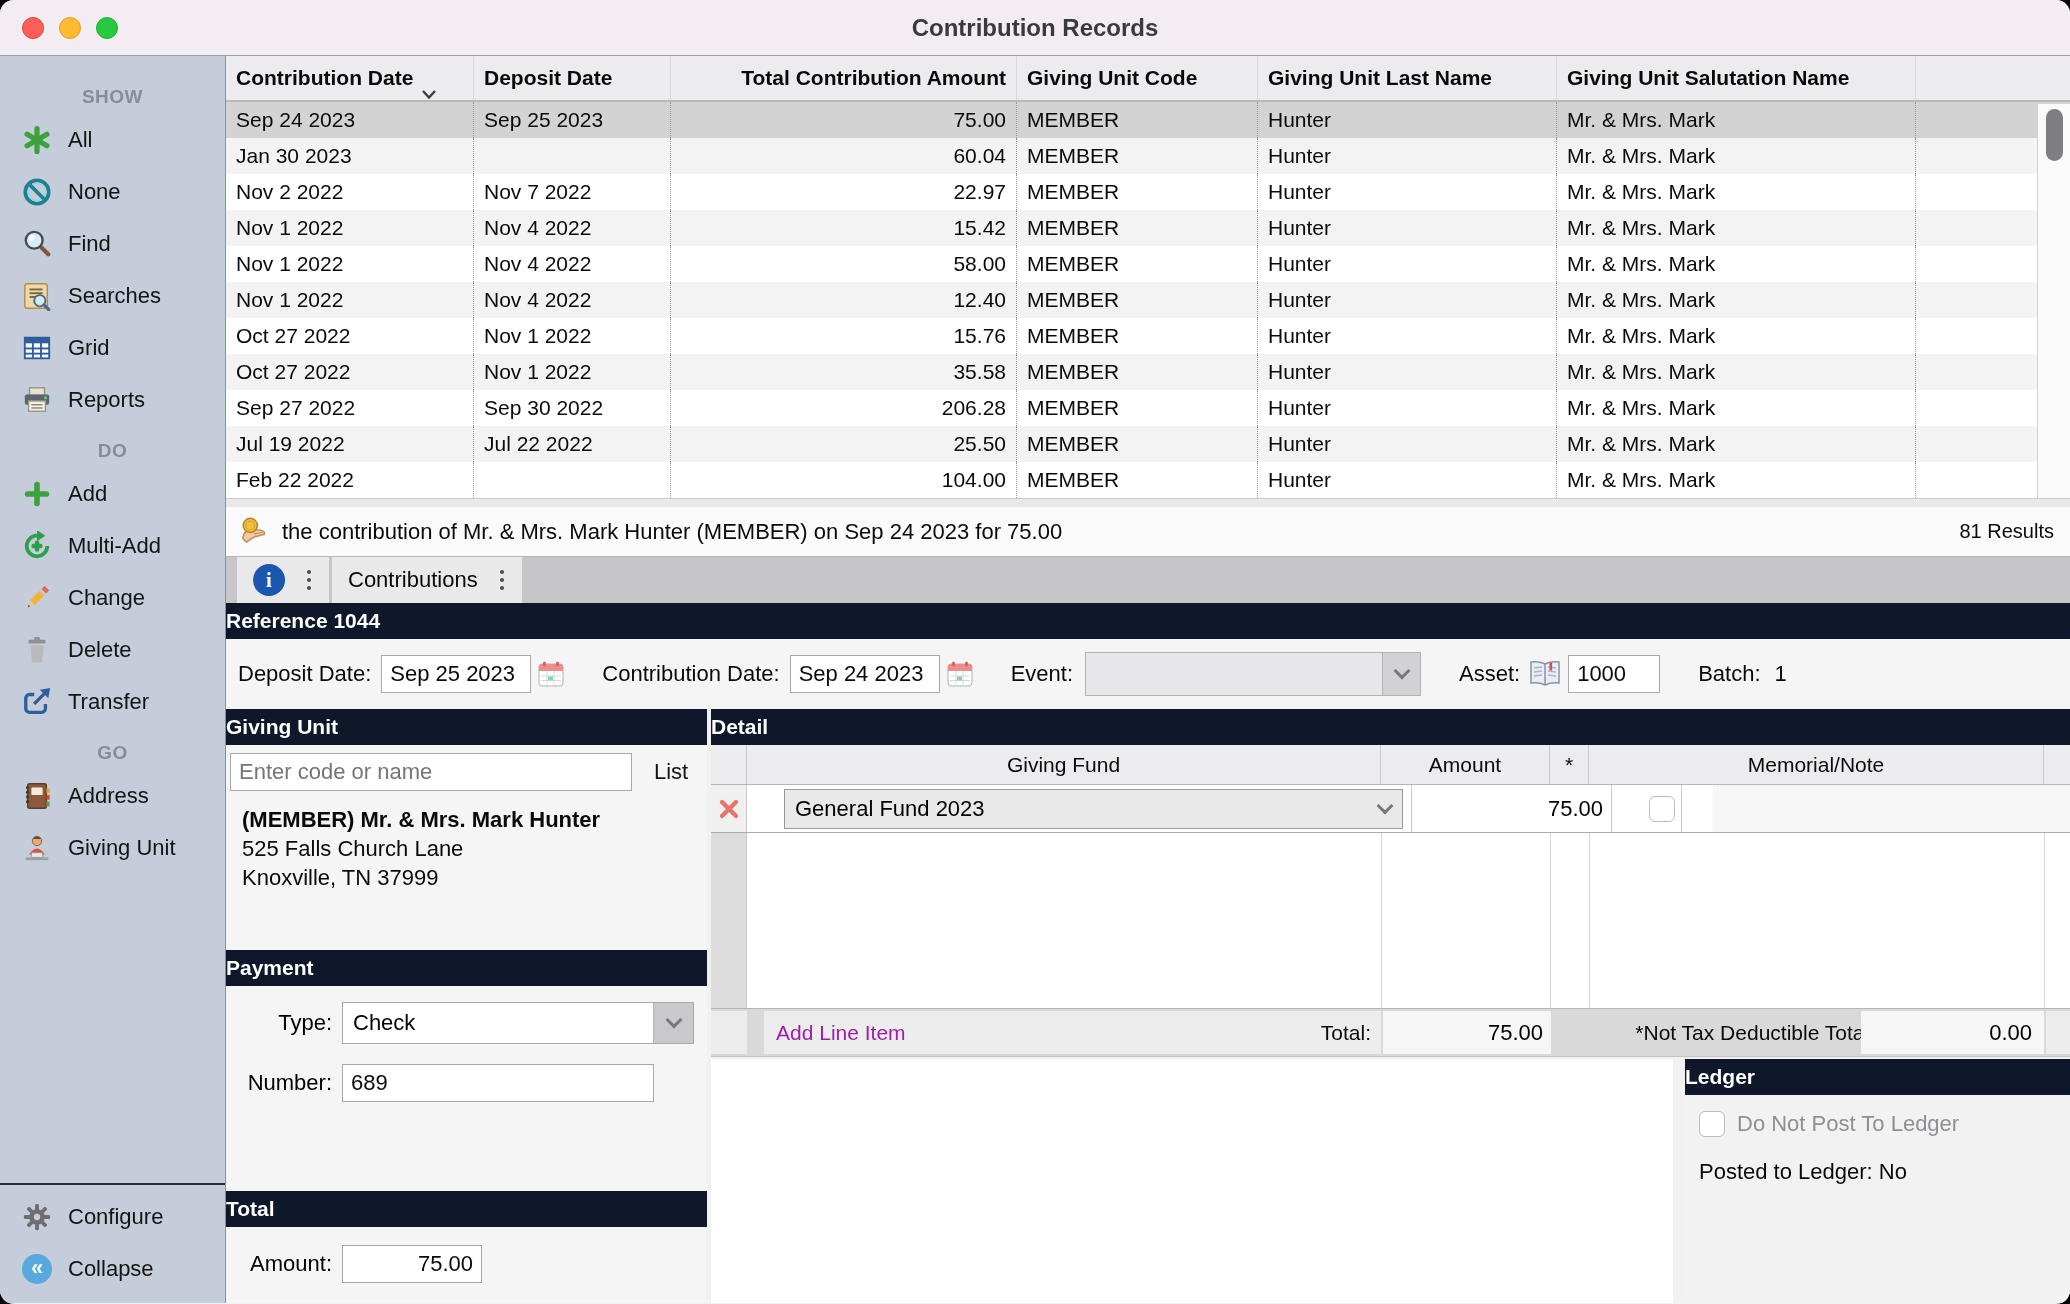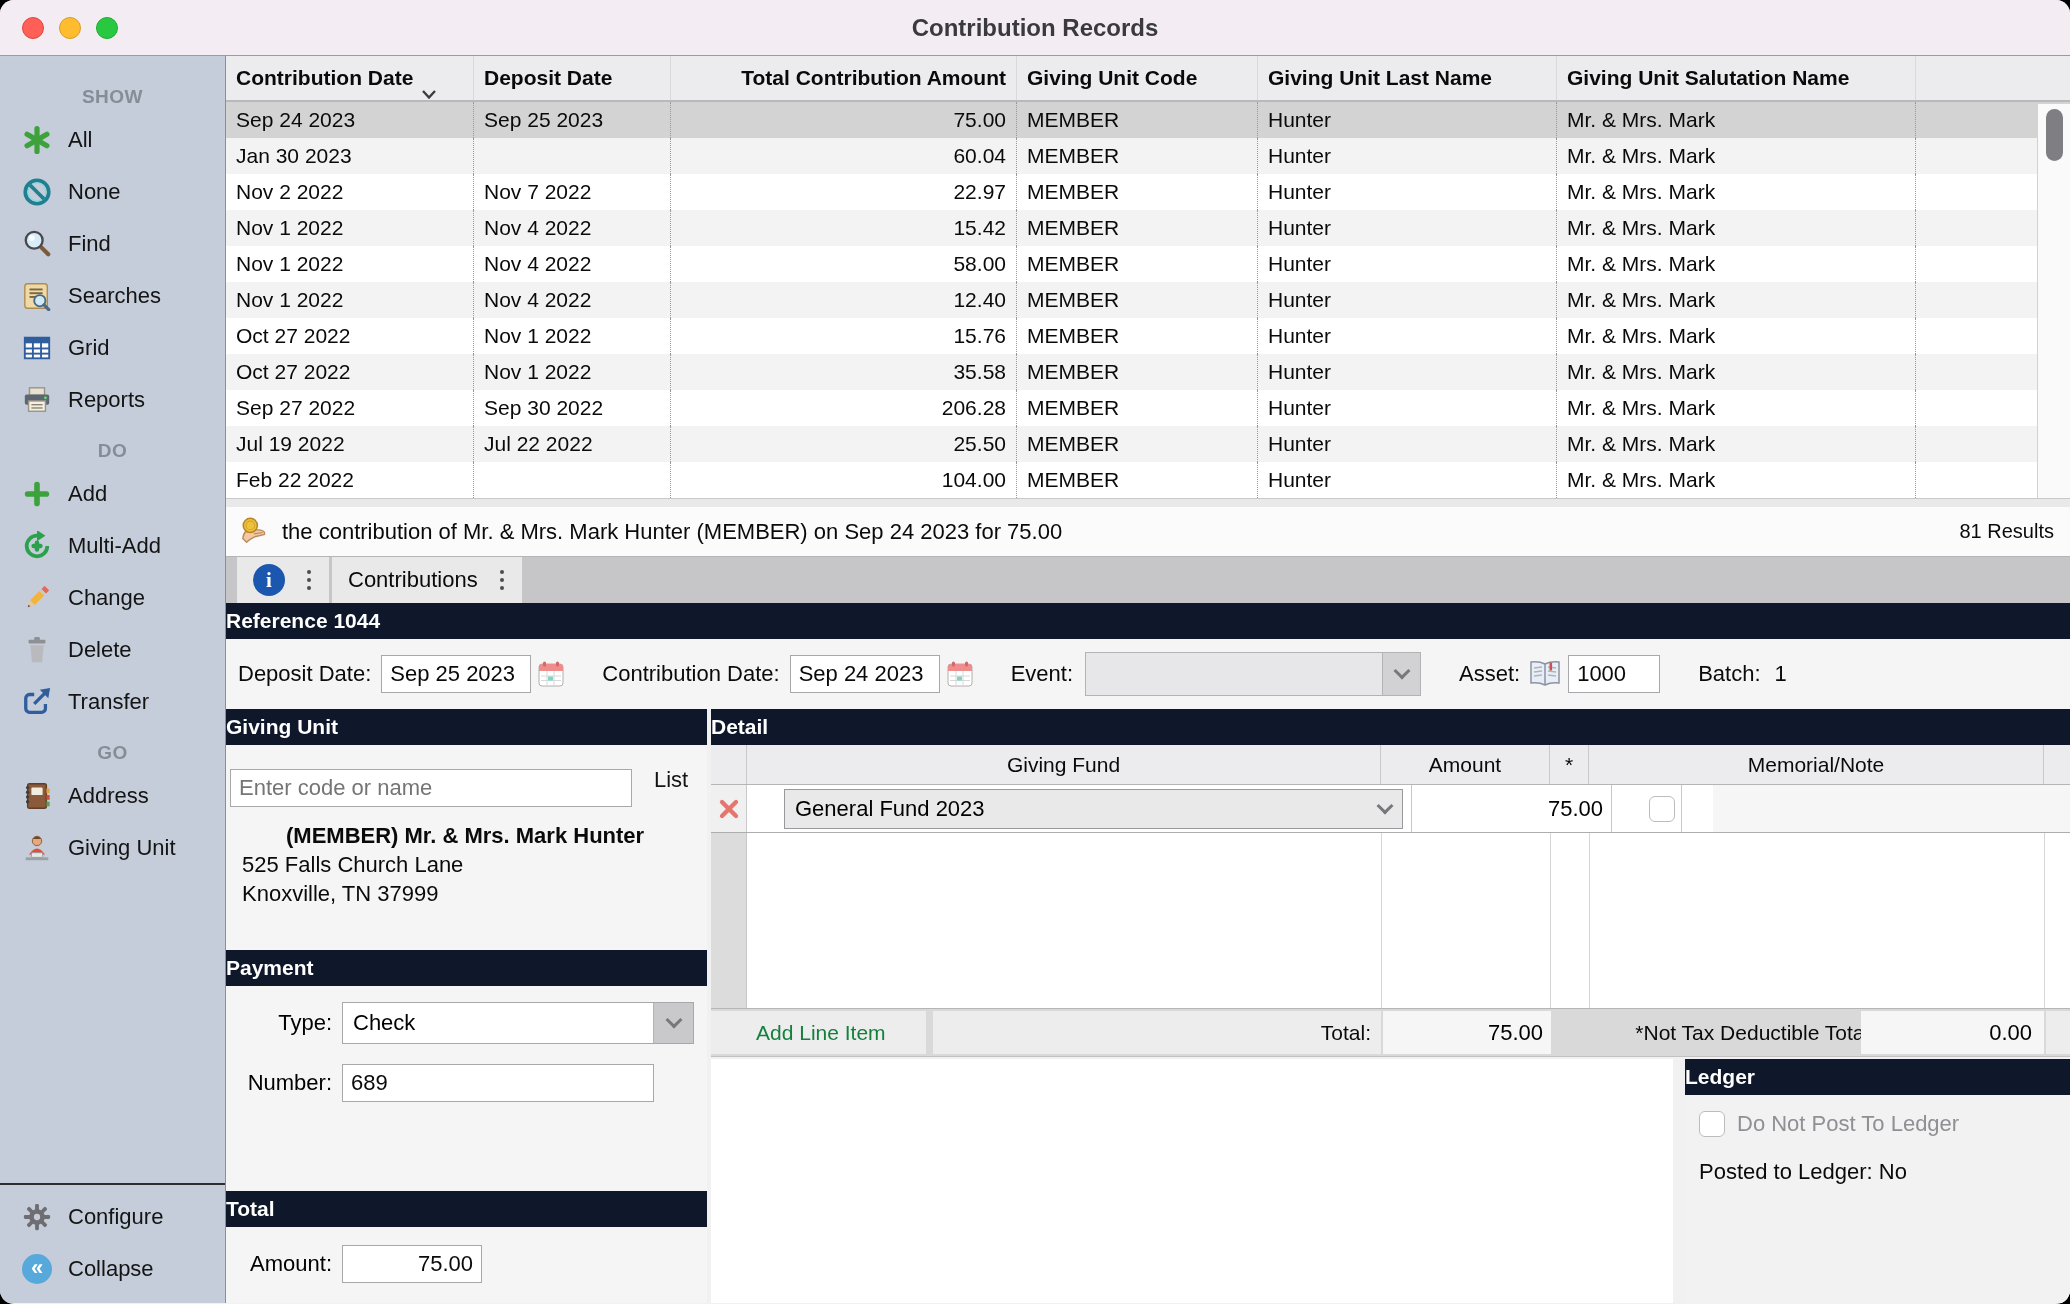"Enter code or name" .gu-input { margin-top: 16px -> none }
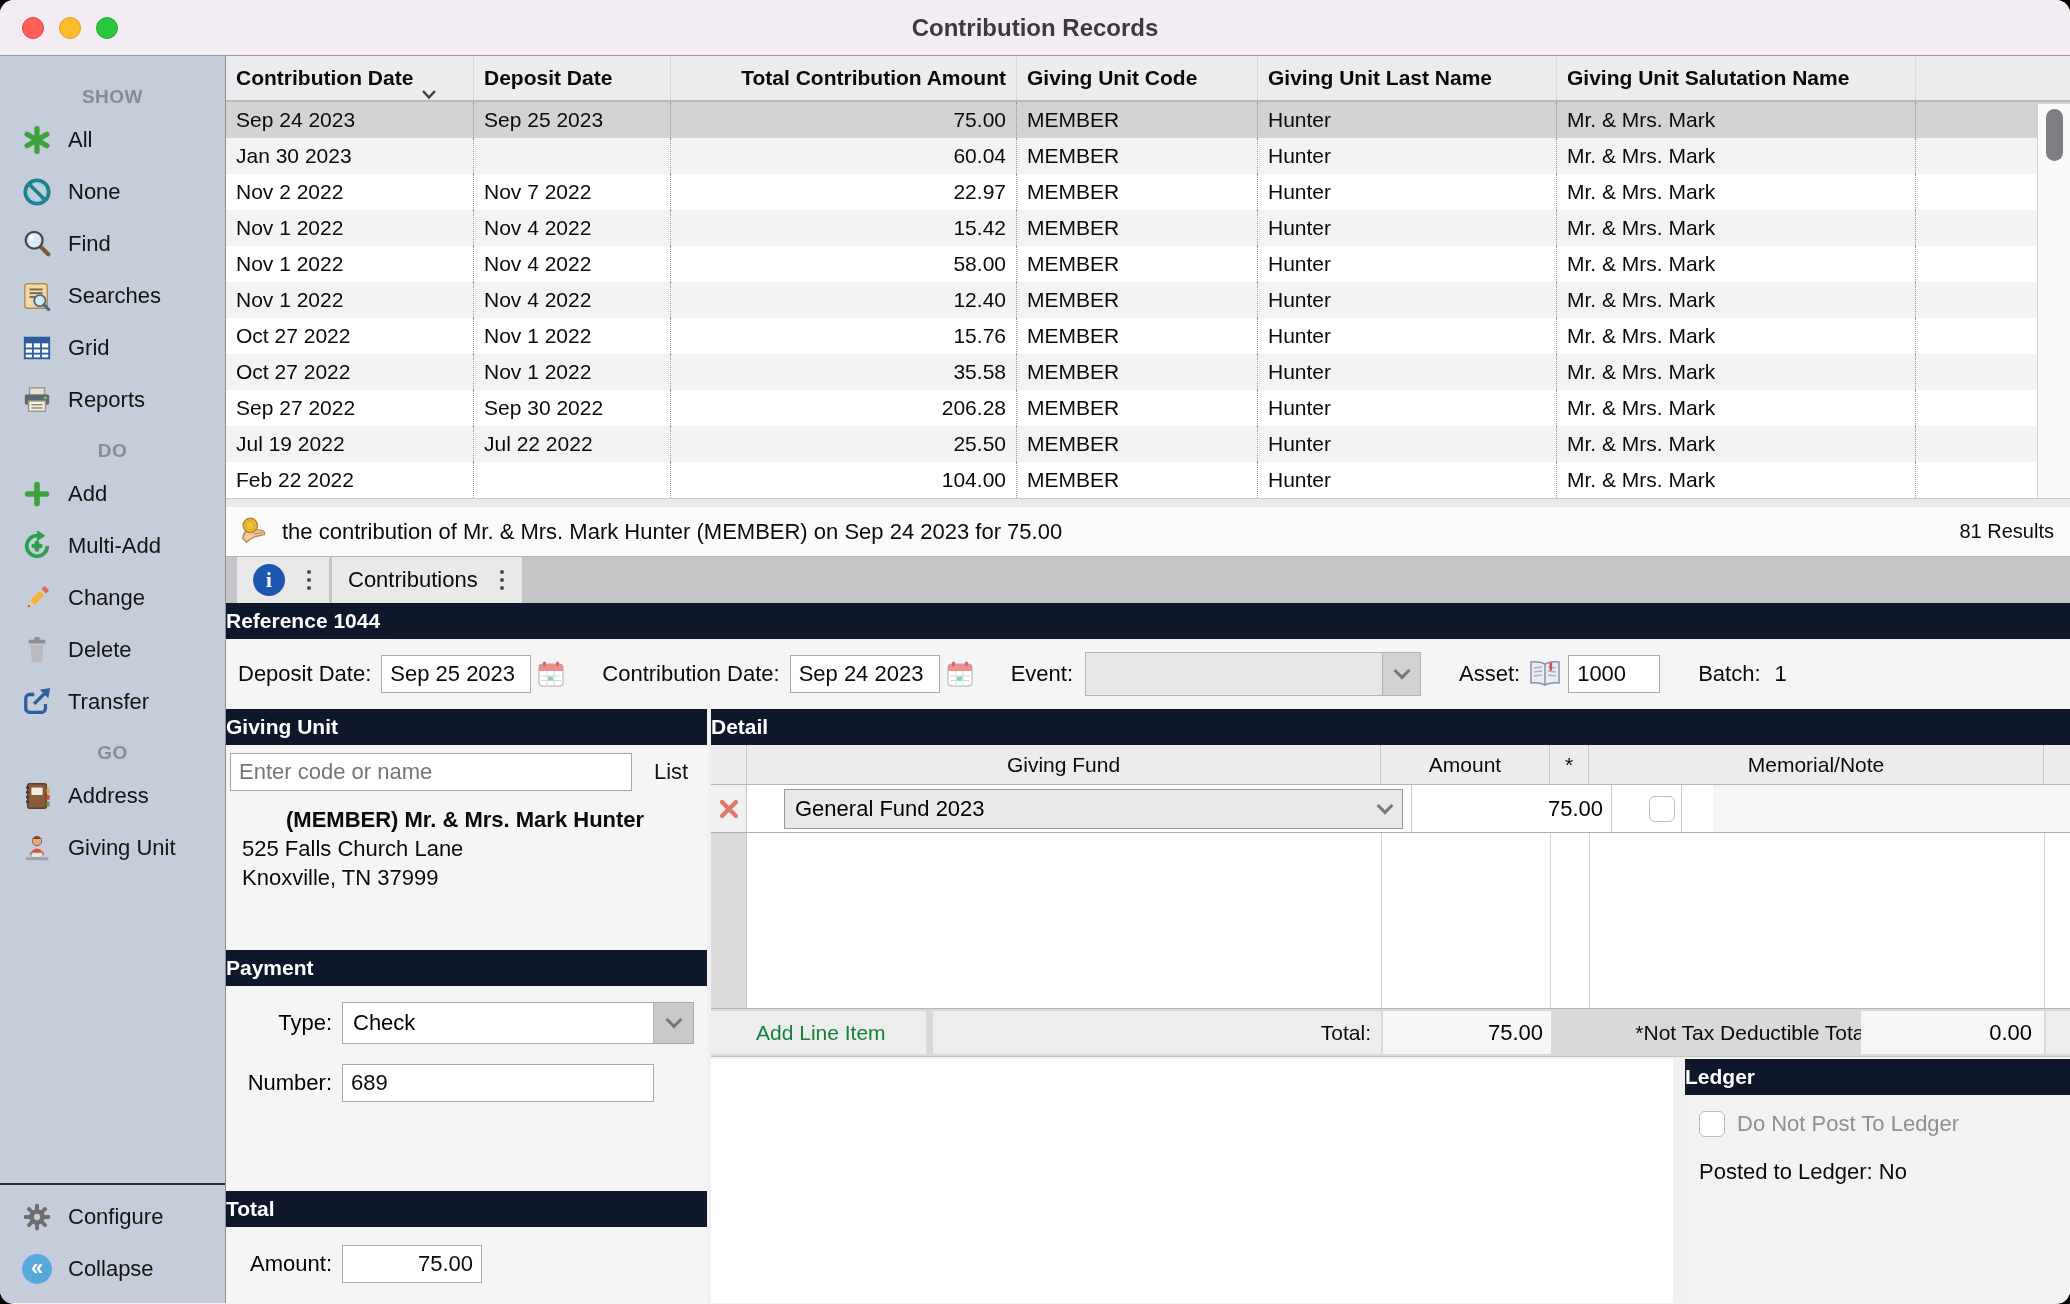"(MEMBER) Mr. & Mrs. Mark" .gu-name { margin-left: 44px -> none }
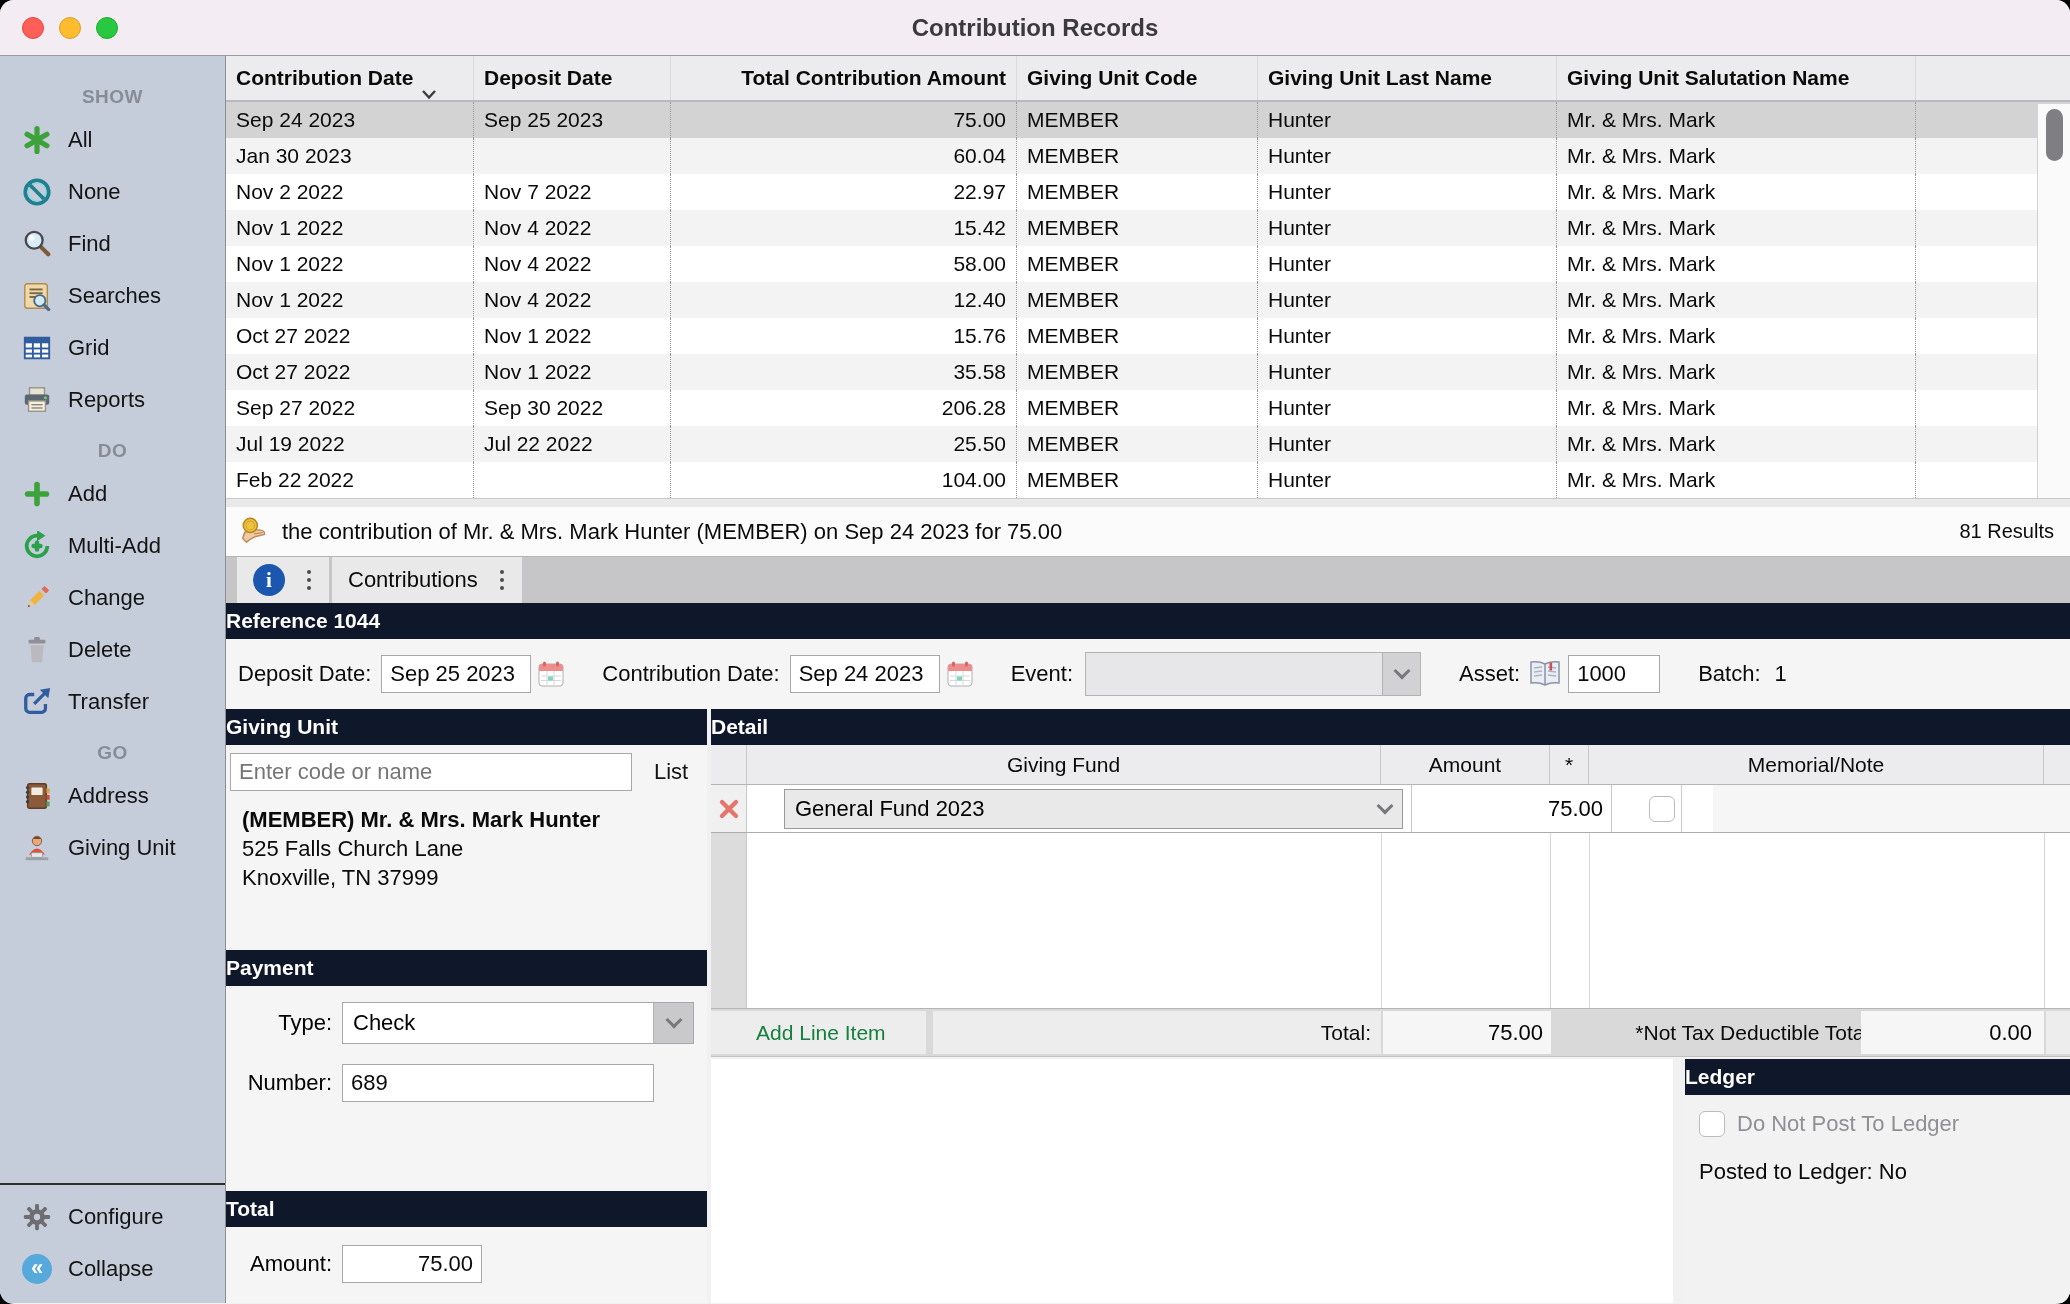"Add Line Item" .f-add { color: #15803d -> #a21caf; left: 33px -> 53px }
